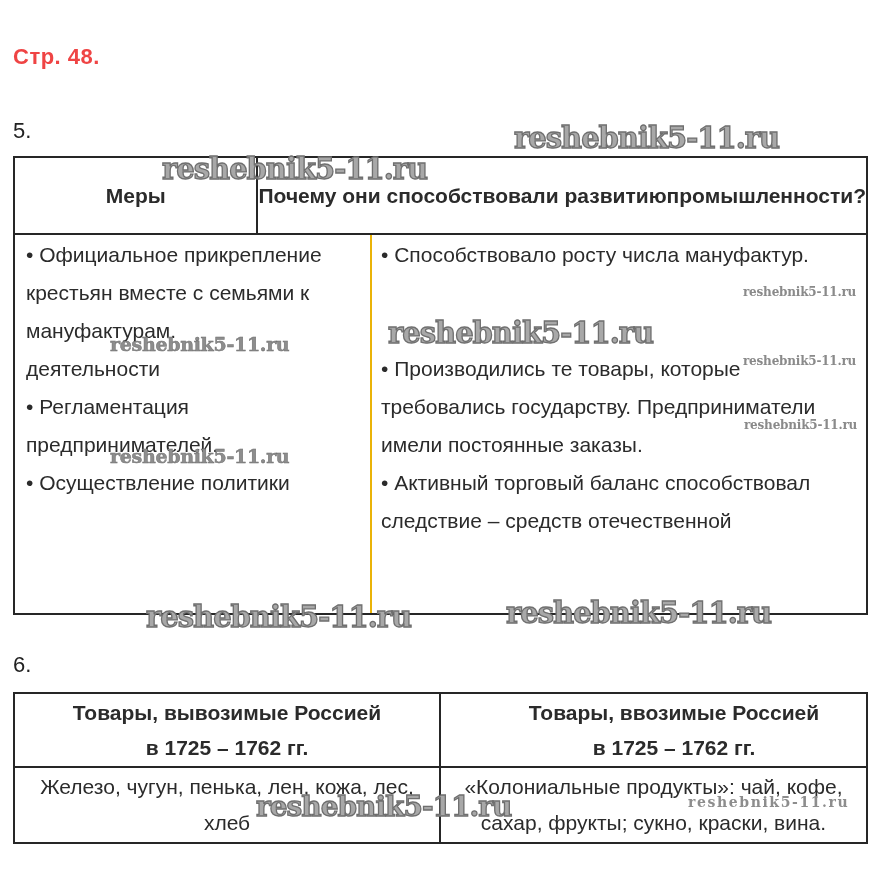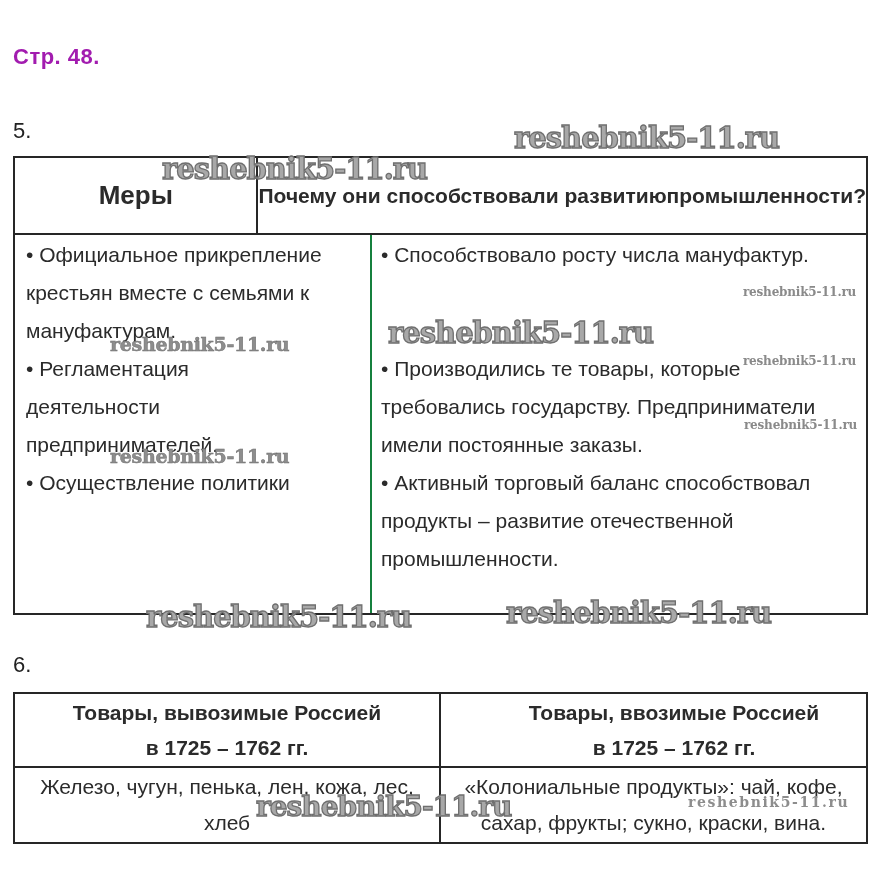"Стр. 48." .page-title { color: #a21caf -> #ef4444 }
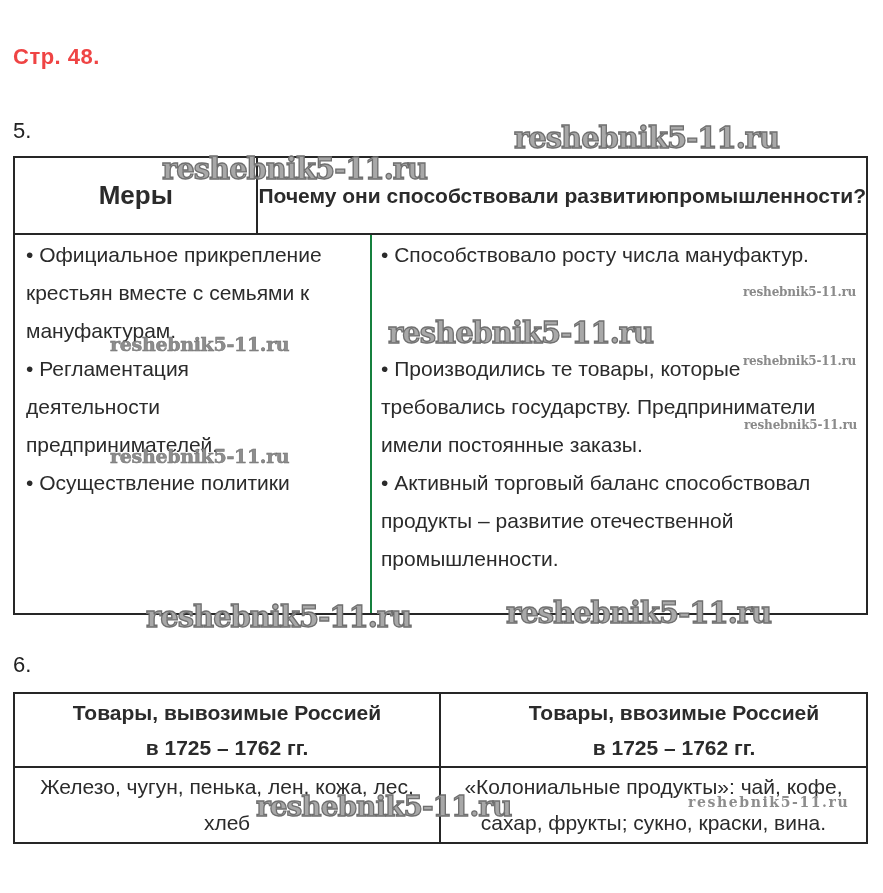"Меры" .t1-h1 { font-size: 26px -> 21px }
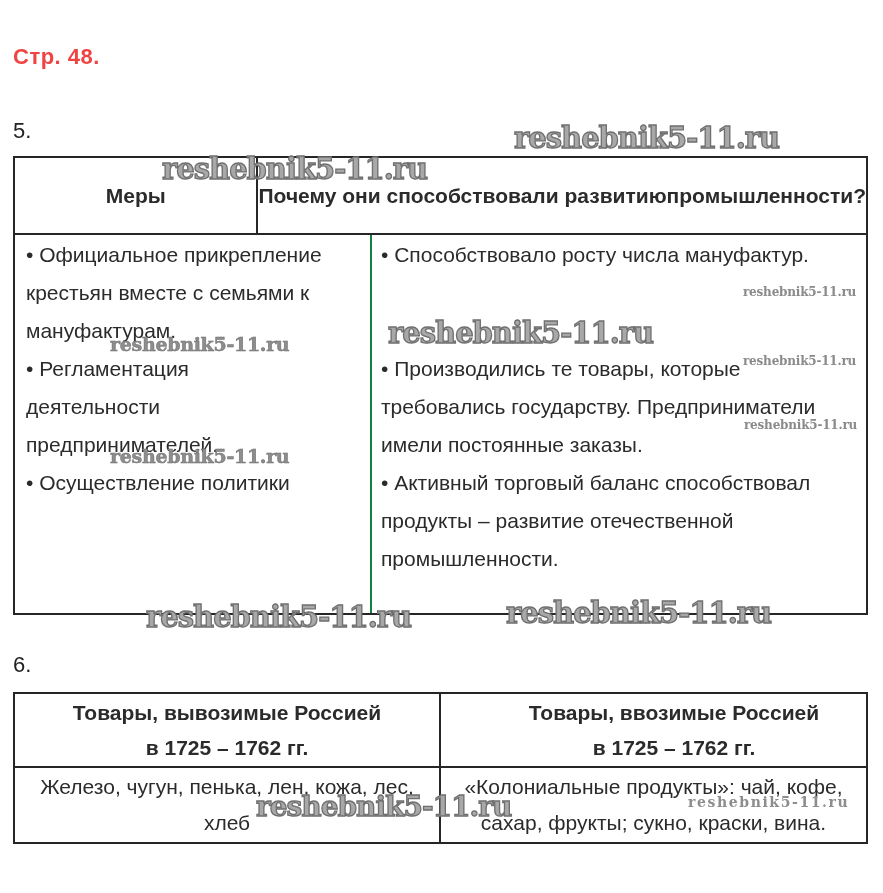"• Официальное прикрепление" .t1-c1 { border-right: 2px solid #15803d -> 2px solid #eab308 }
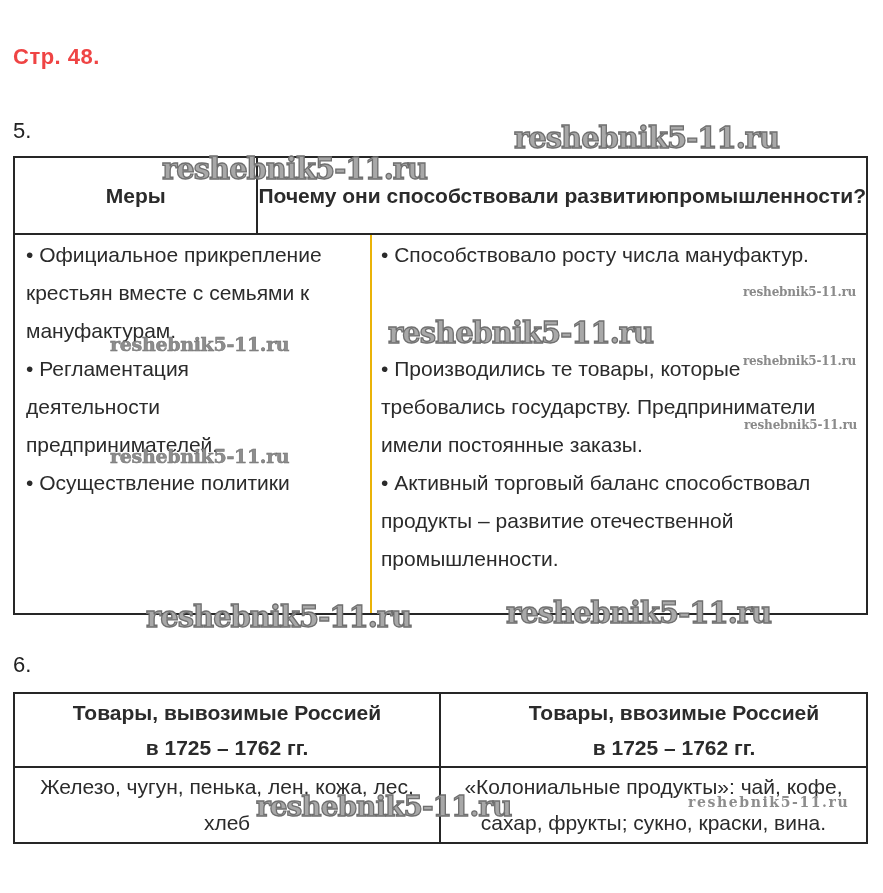"• Регламентация" div.ln { order: before "деятельности" -> after "деятельности" }
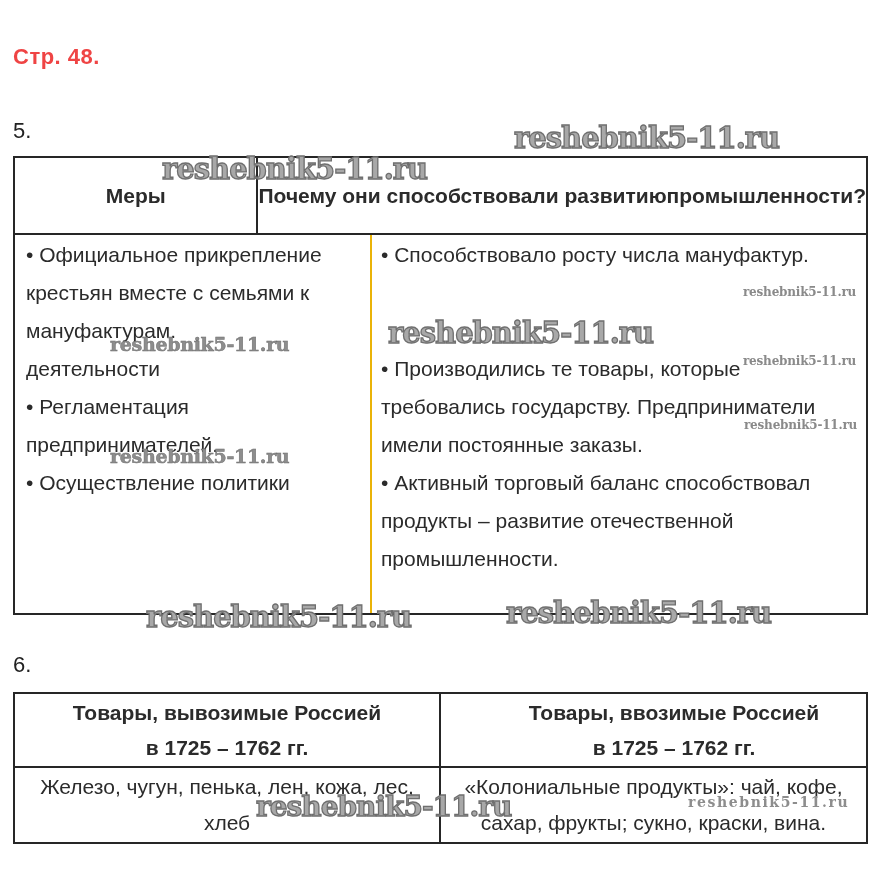"продукты – развитие отечественной" div.ln { text: продукты – развитие -> следствие – средств }
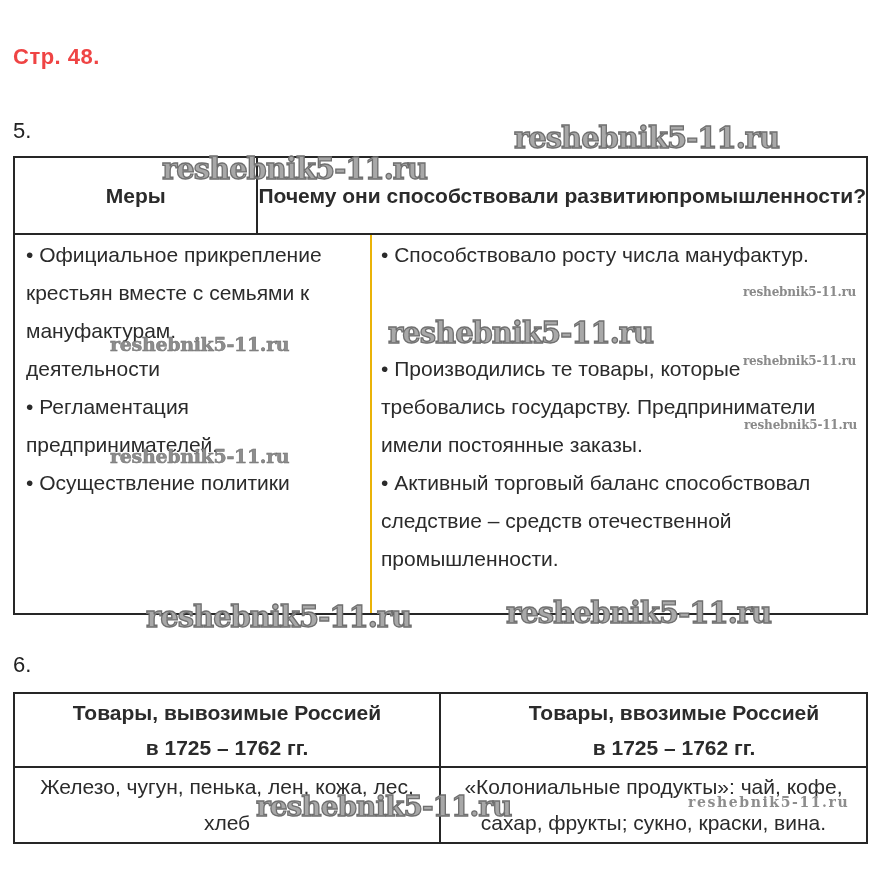"промышленности." div.ln { html: <div>промышленности.</div> -> none }
